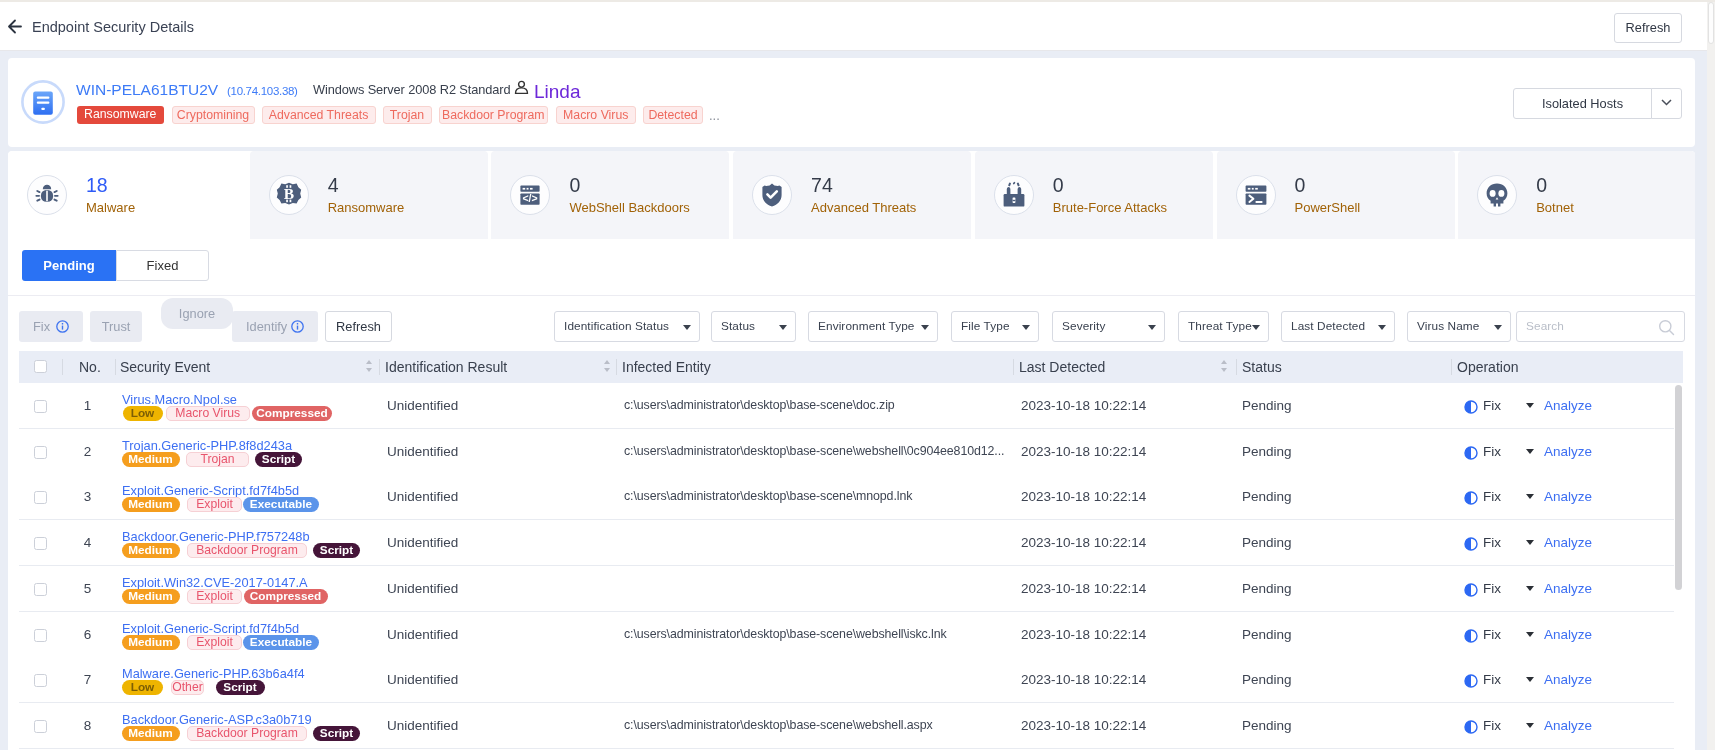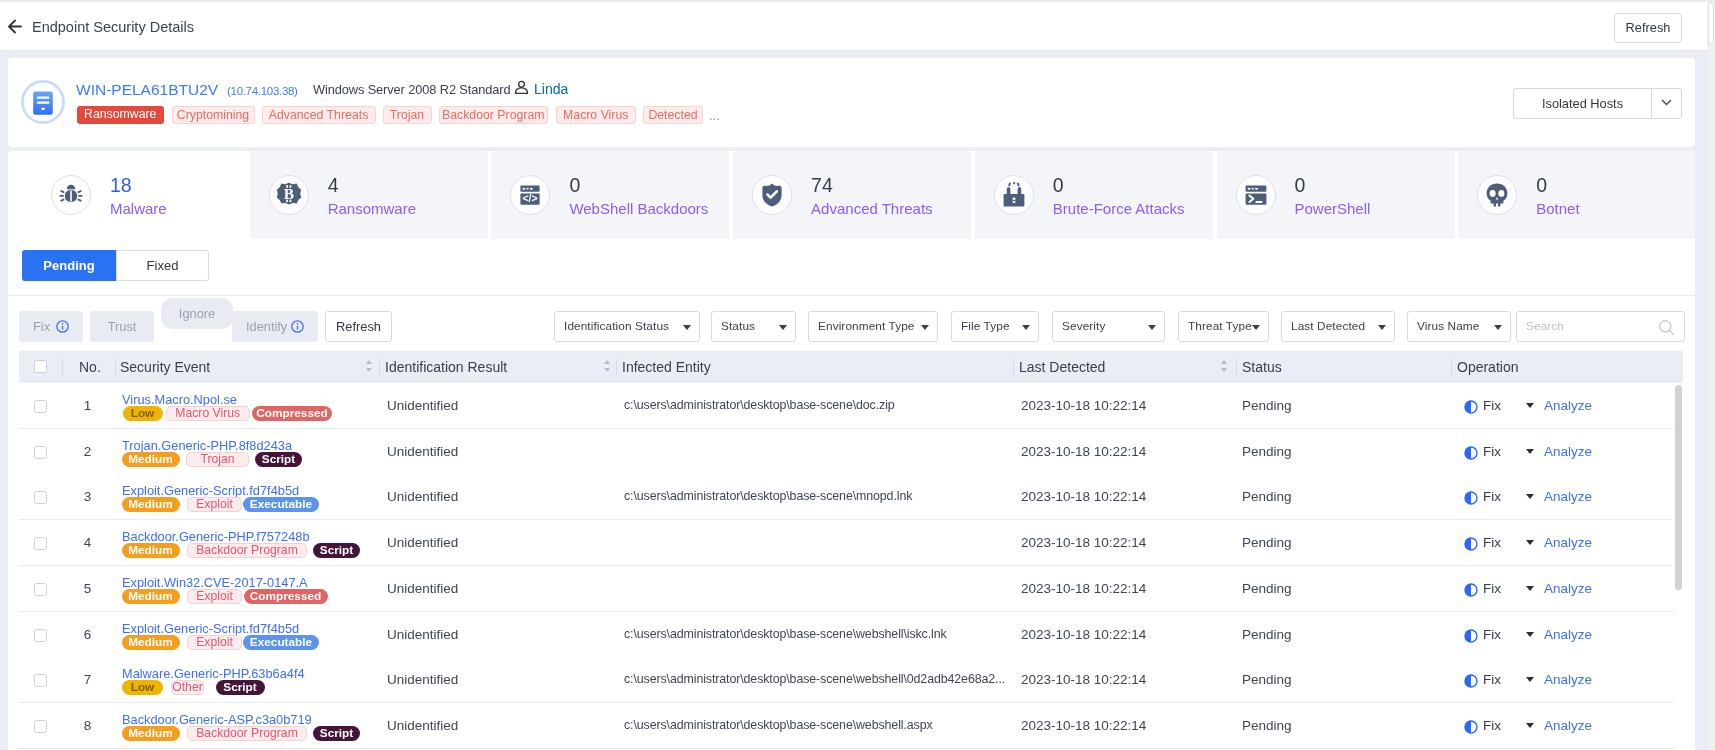"Linda" div.abs { color: #0369a1 -> #6d28d9; font-size: 14px -> 19px }
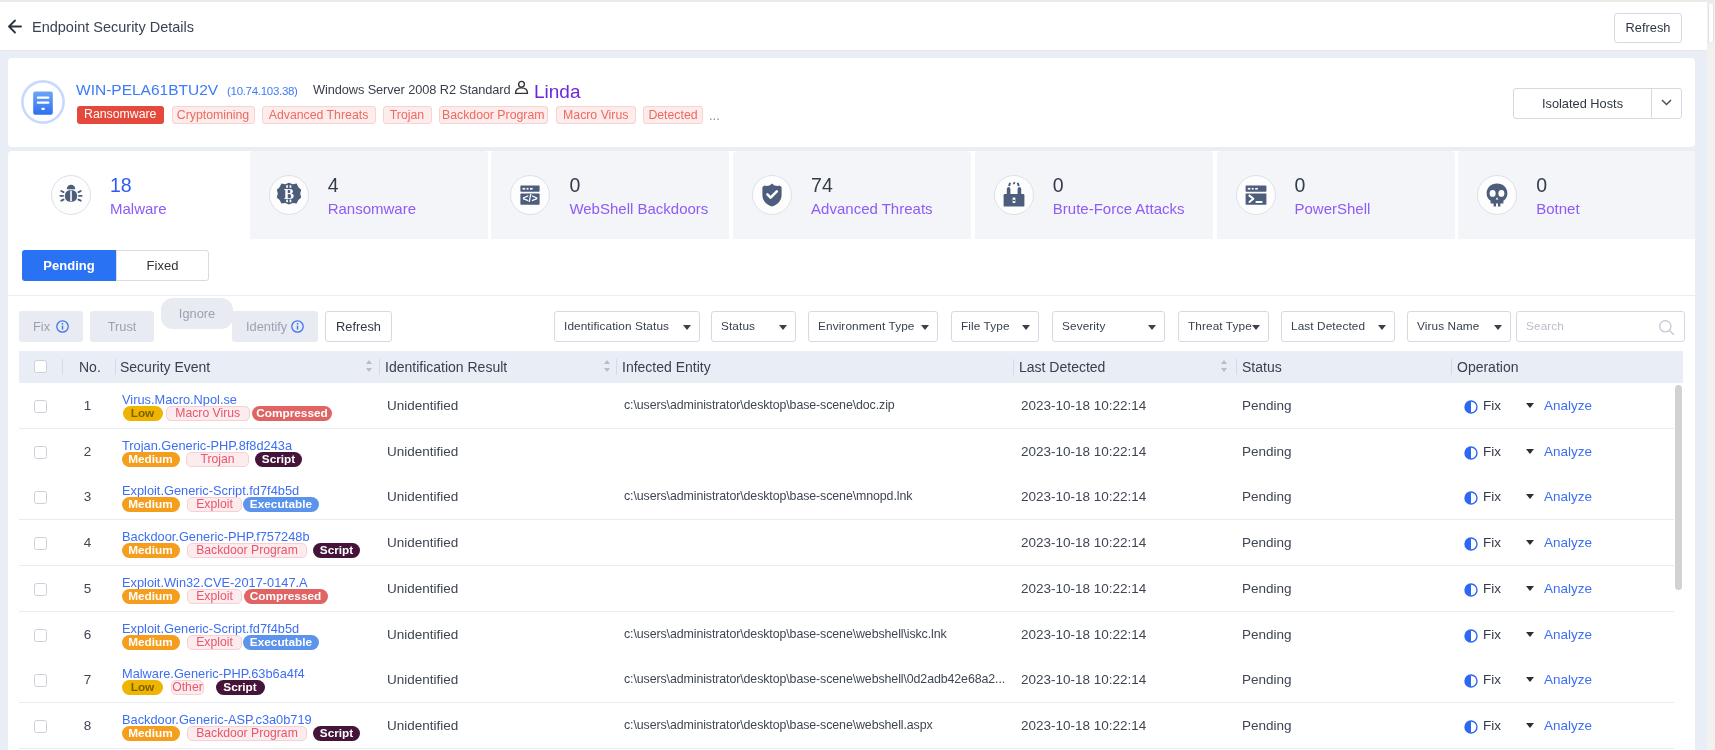"18" div.card { margin-left: 24px -> none }
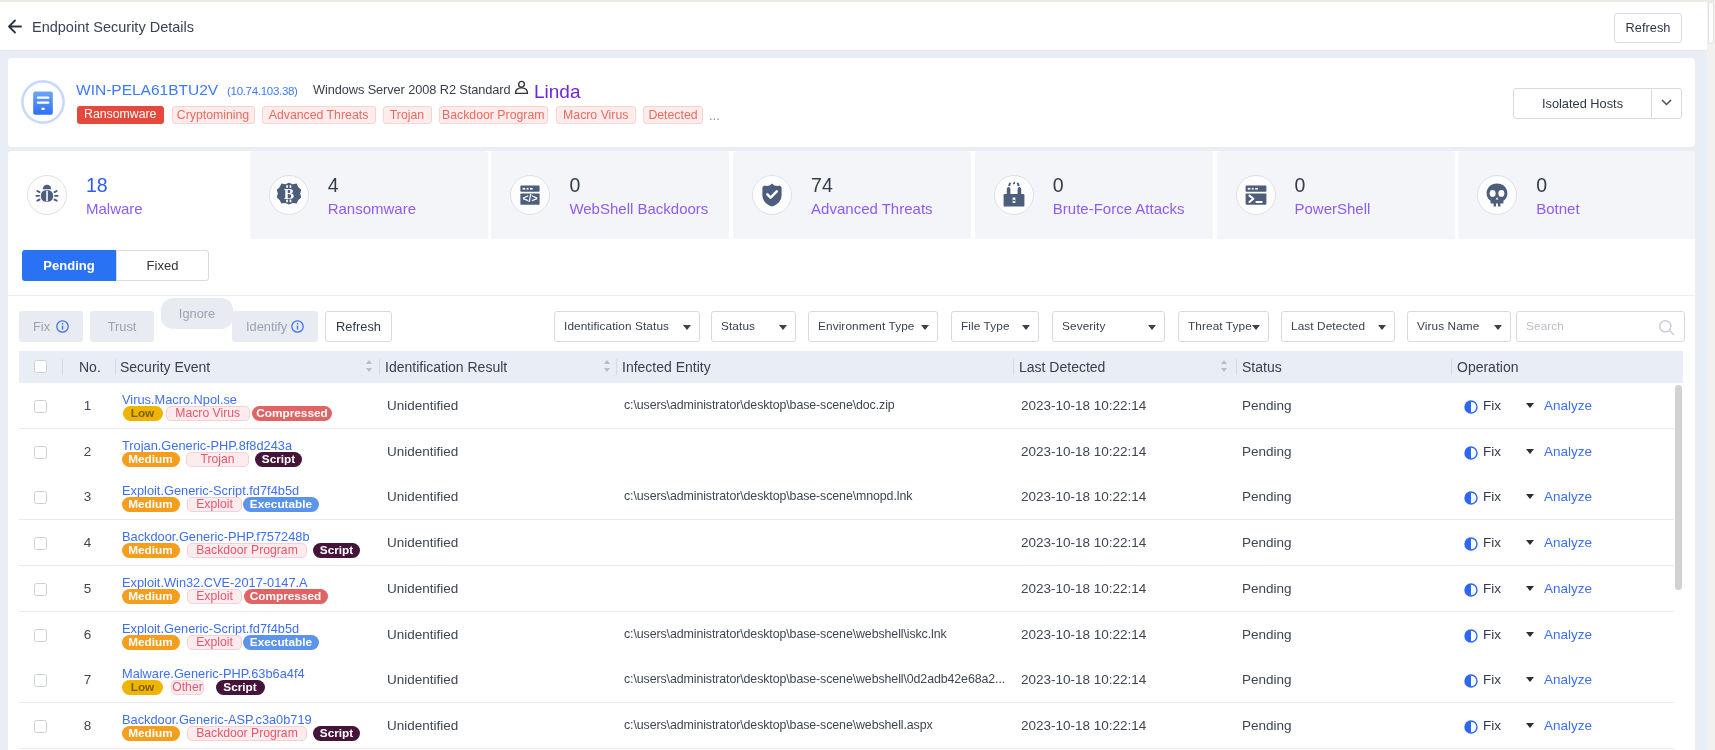"Malware" .clab { color: #8b5cf6 -> #a16207; font-size: 15px -> 13px }
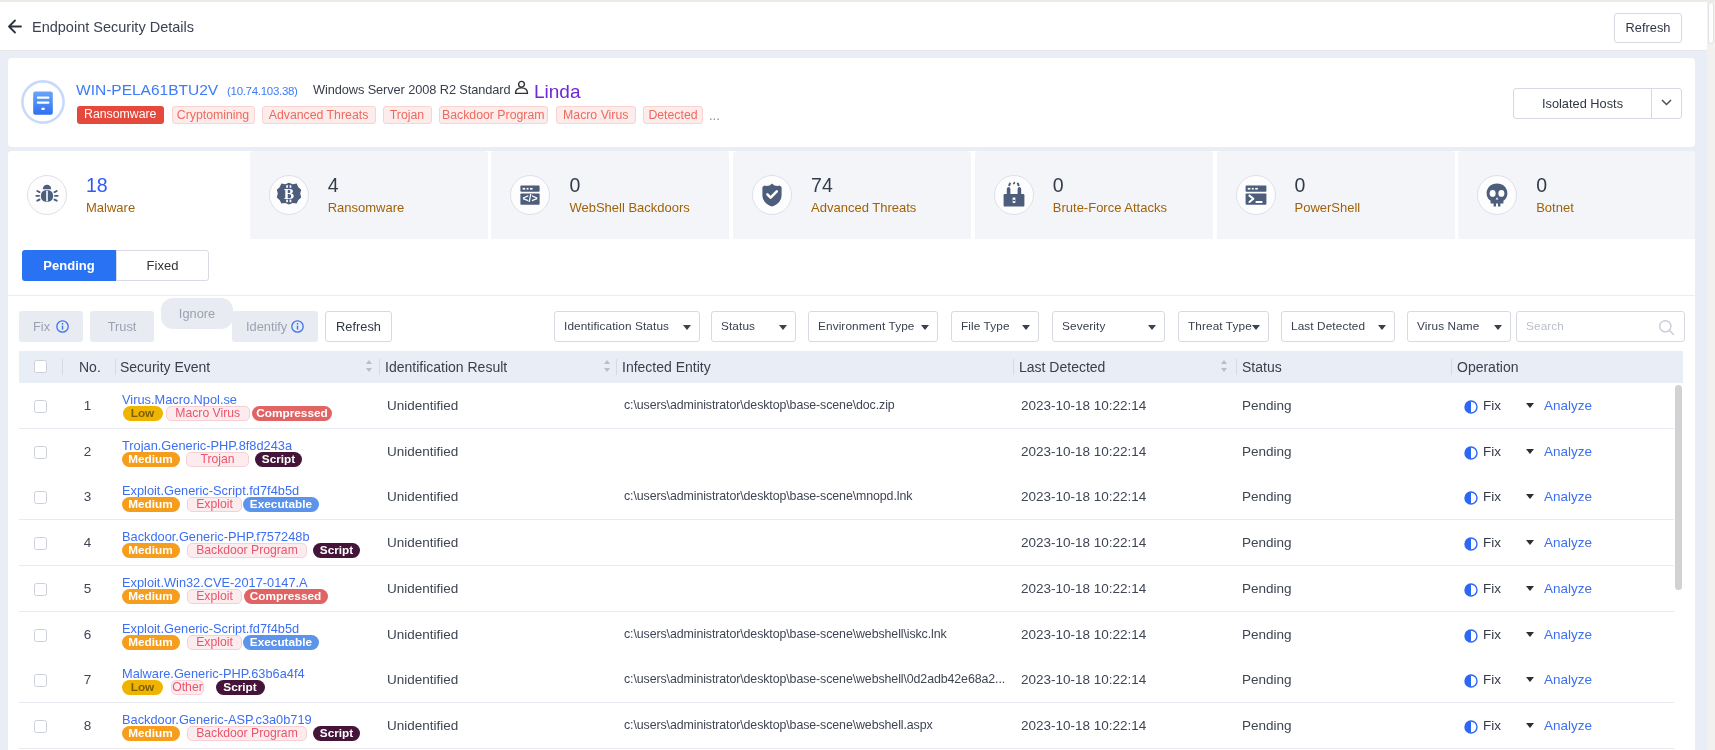"Trust" div.abs { width: 64px -> 52px }
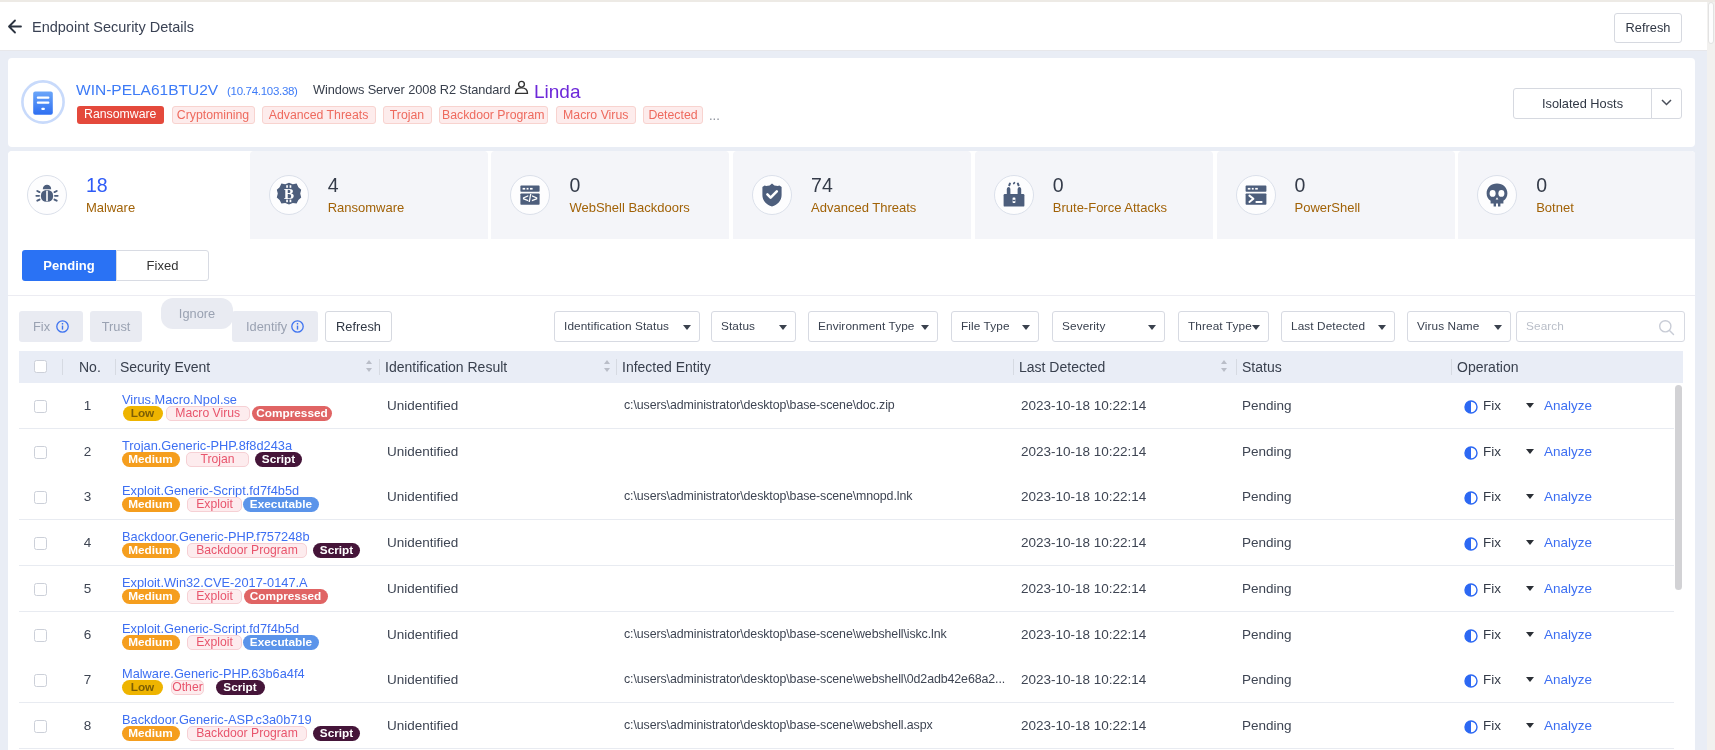"c:\users\administrator\desktop\base-scene\webshell\0c904" div.cell { html: none -> <div>c:\users\administrator\desktop\base-scene\webshell\0c904ee810d12...</div> }
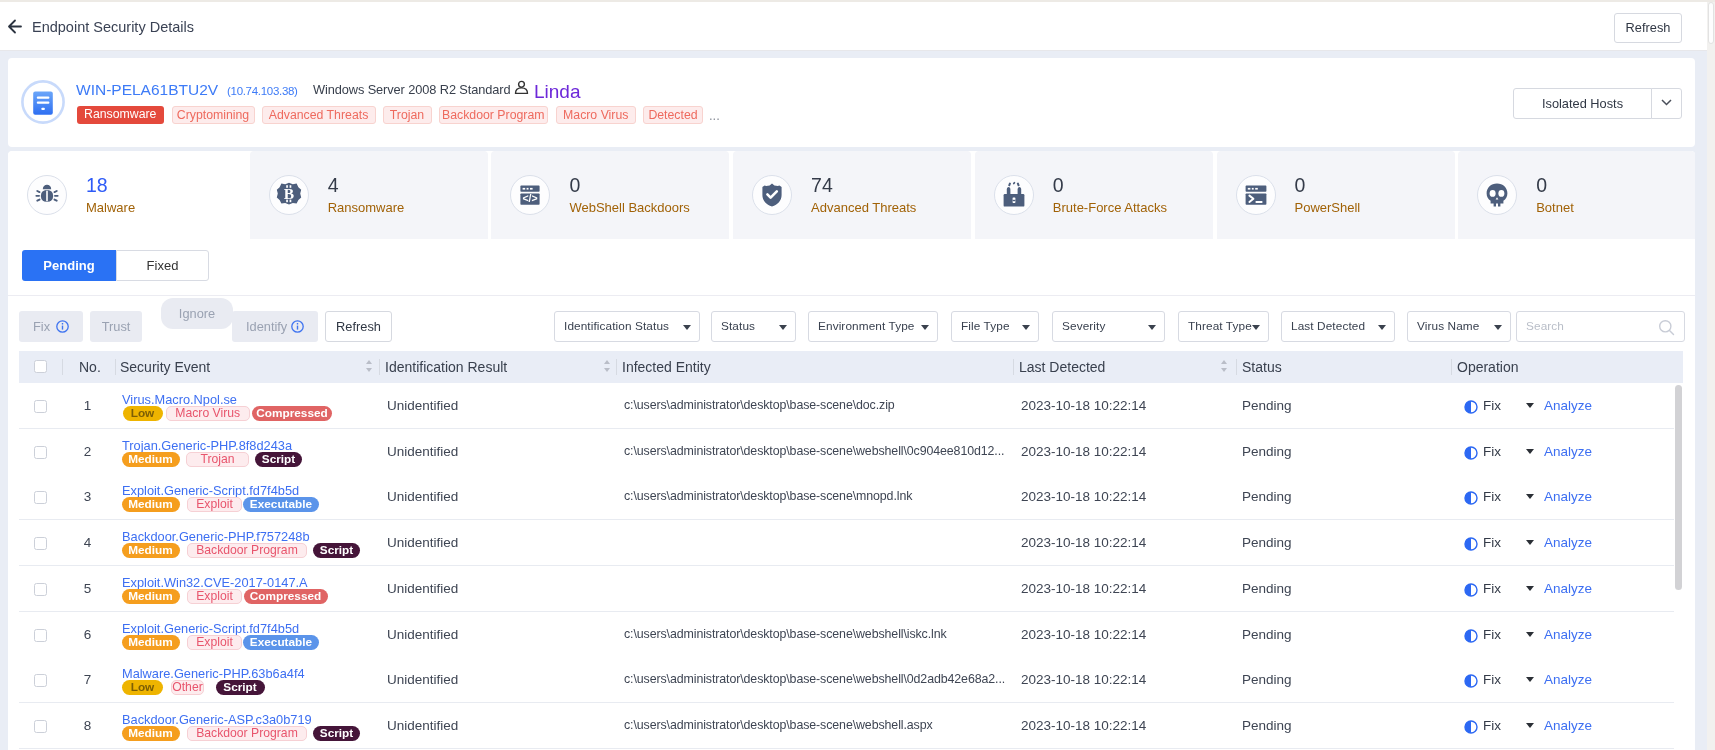"c:\users\administrator\desktop\base-scene\webshell\0d2ad" div.cell { html: <div>c:\users\administrator\desktop\base-scene\webshell\0d2adb42e68a2...</div> -> none }
